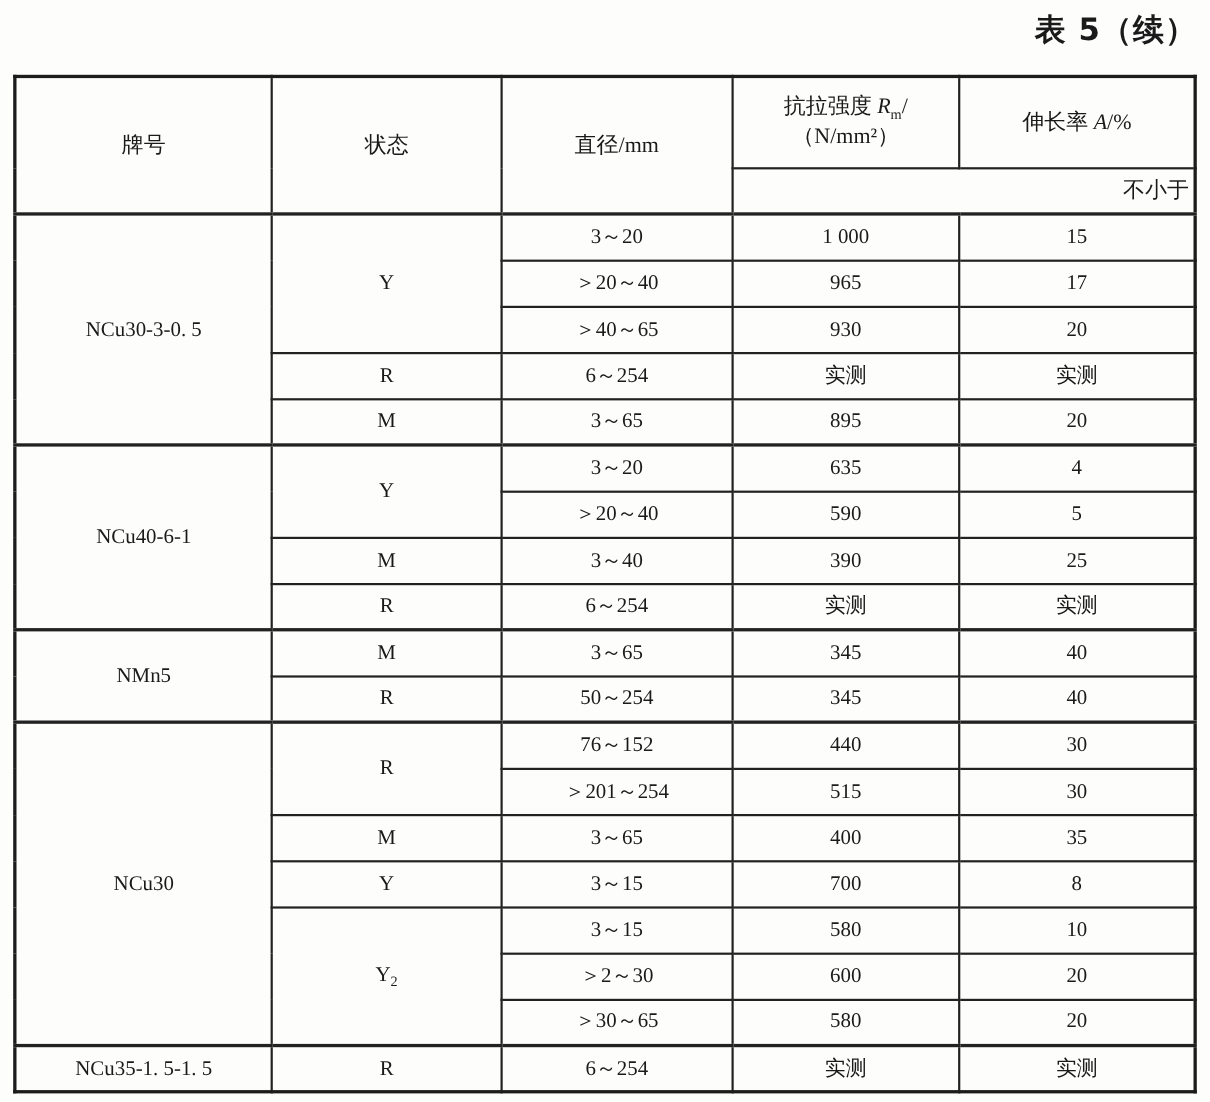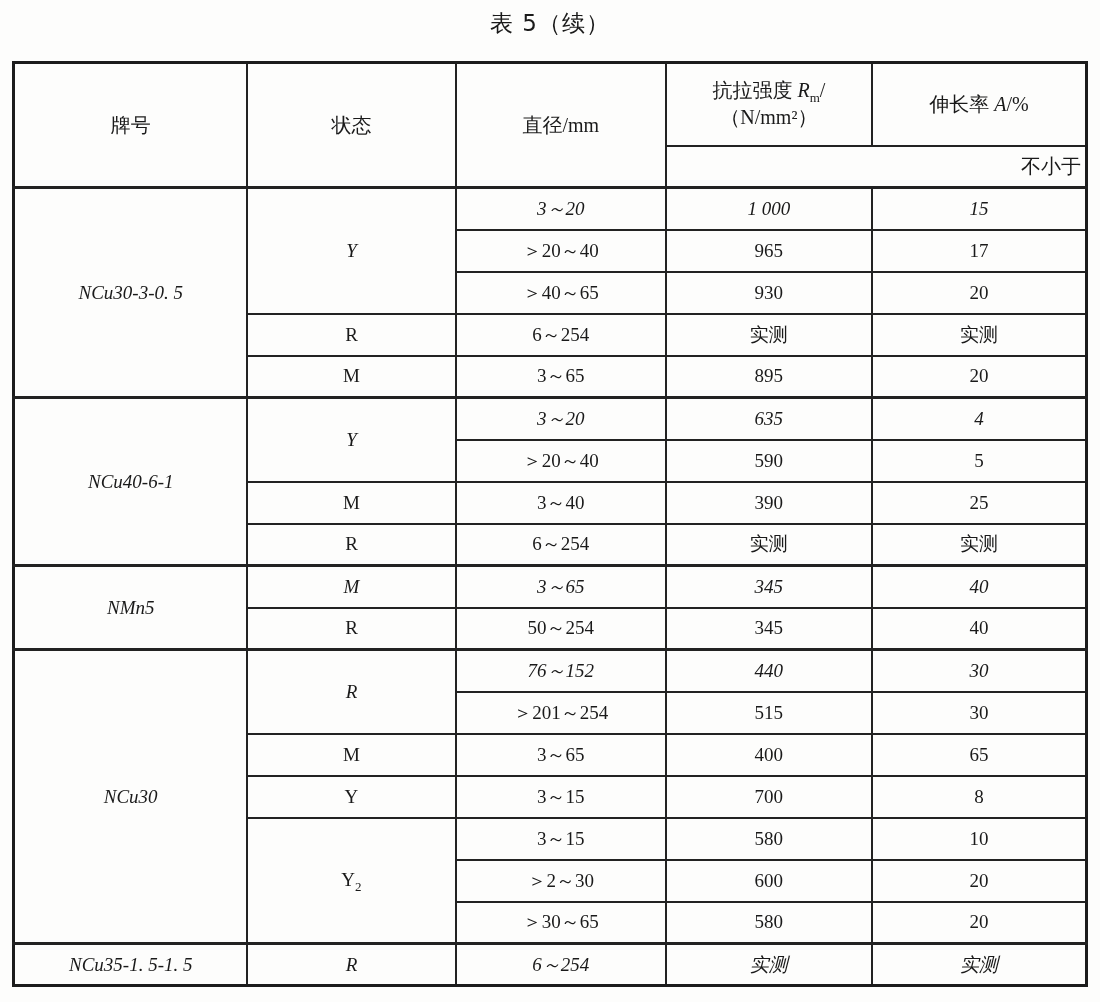"表 5（续）" .title { font-size: 23px -> 28px; font-weight: normal -> bold; text-align: center -> right }
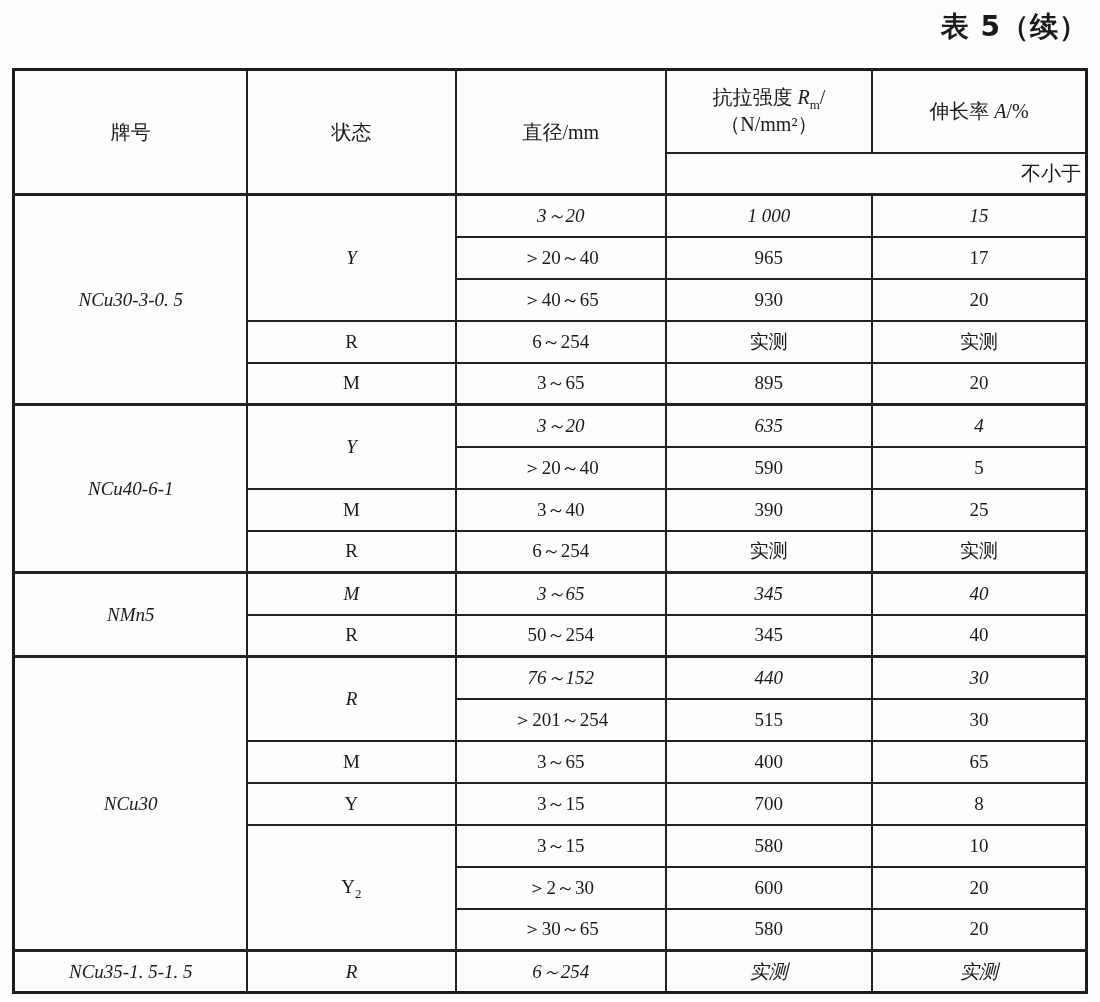"3～20" tbody tr.group-start td { font-style: italic -> none }
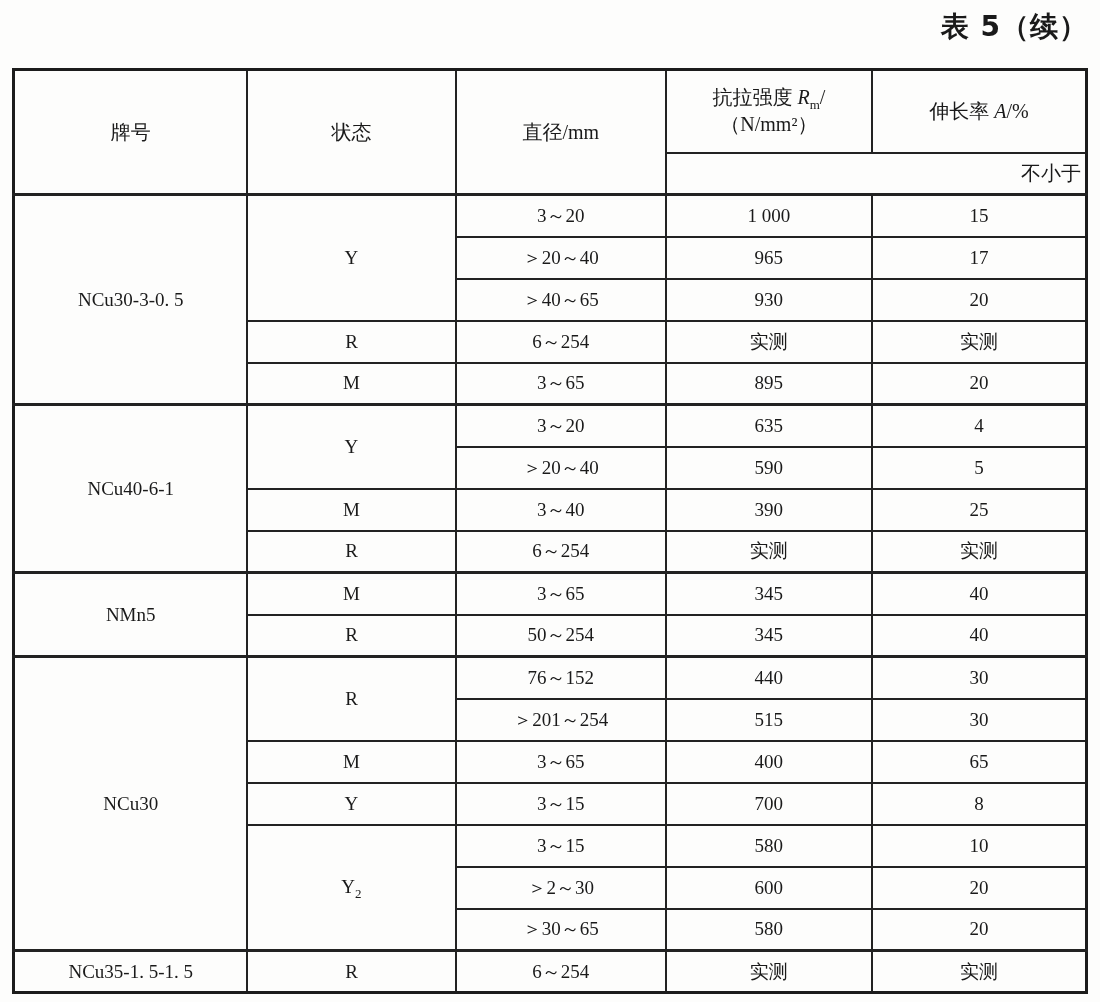"65" td { text: 65 -> 35 }
